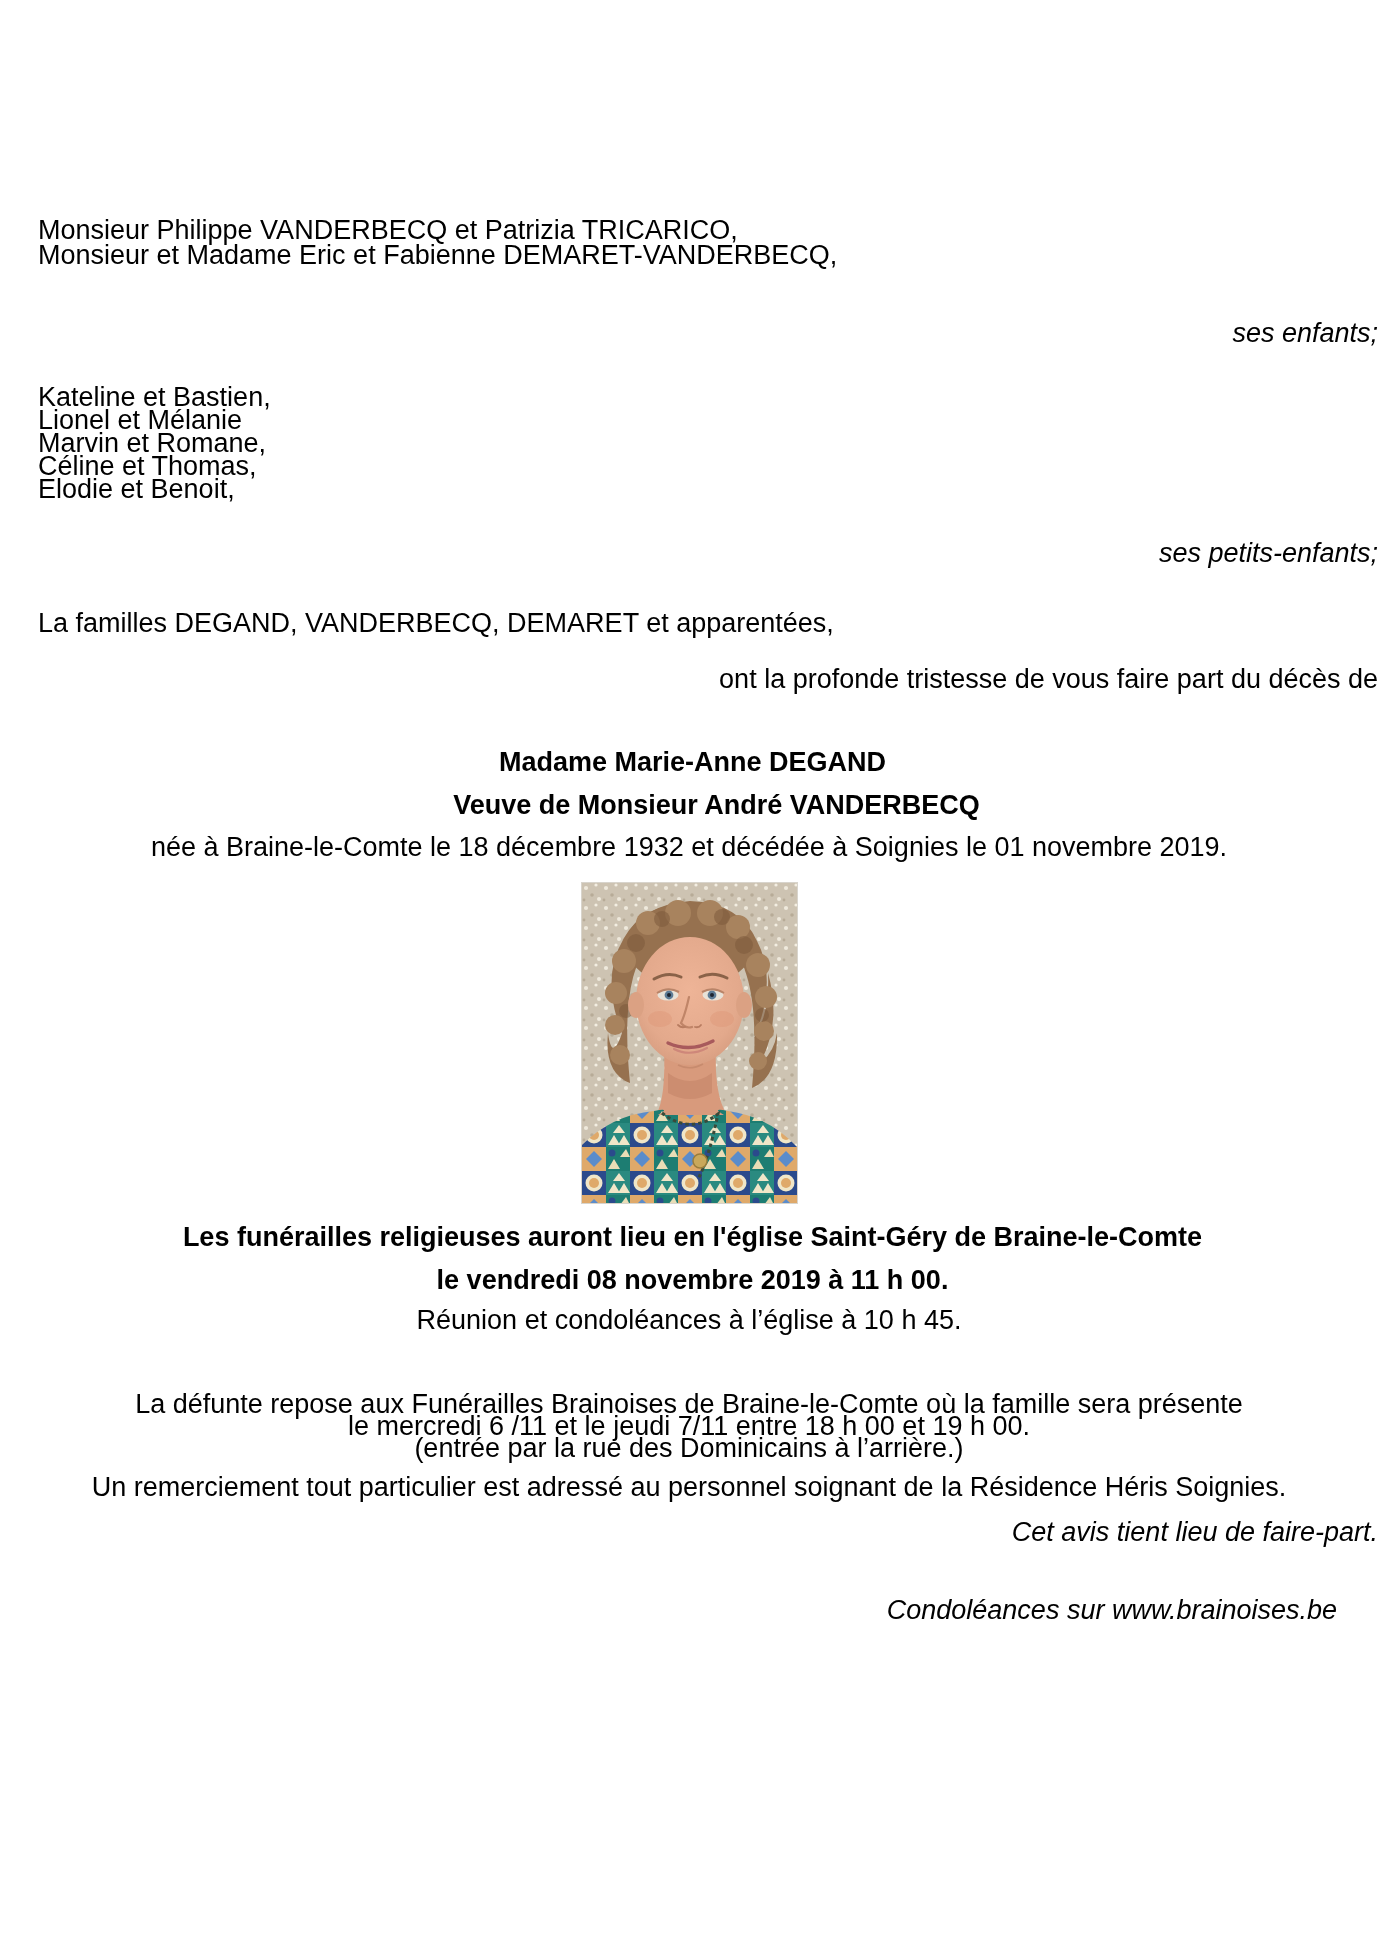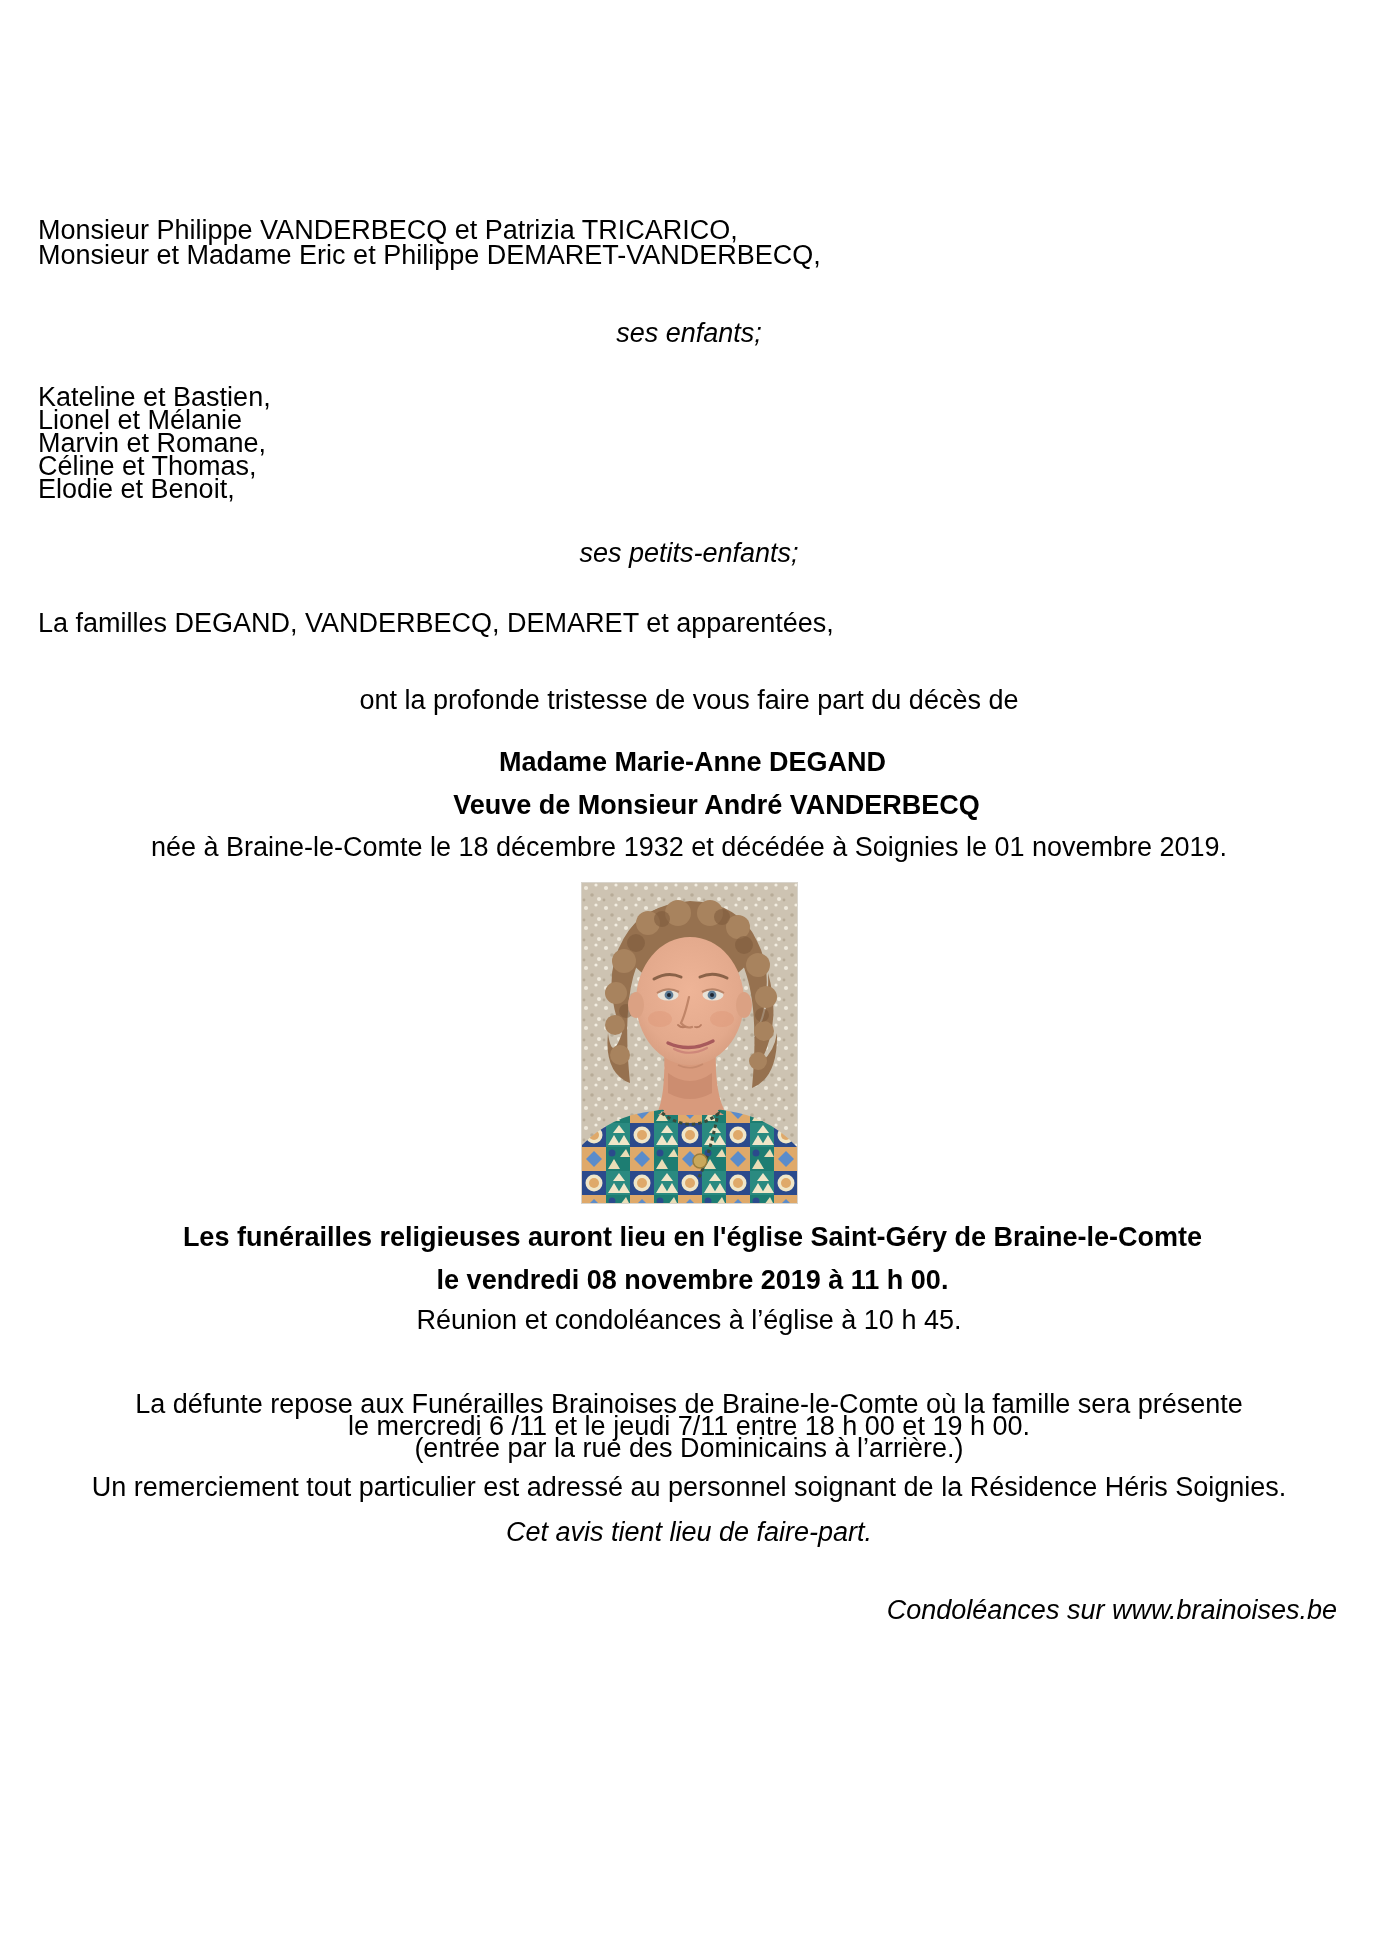"Monsieur et Madame Eric et" div { text: Philippe -> Fabienne }
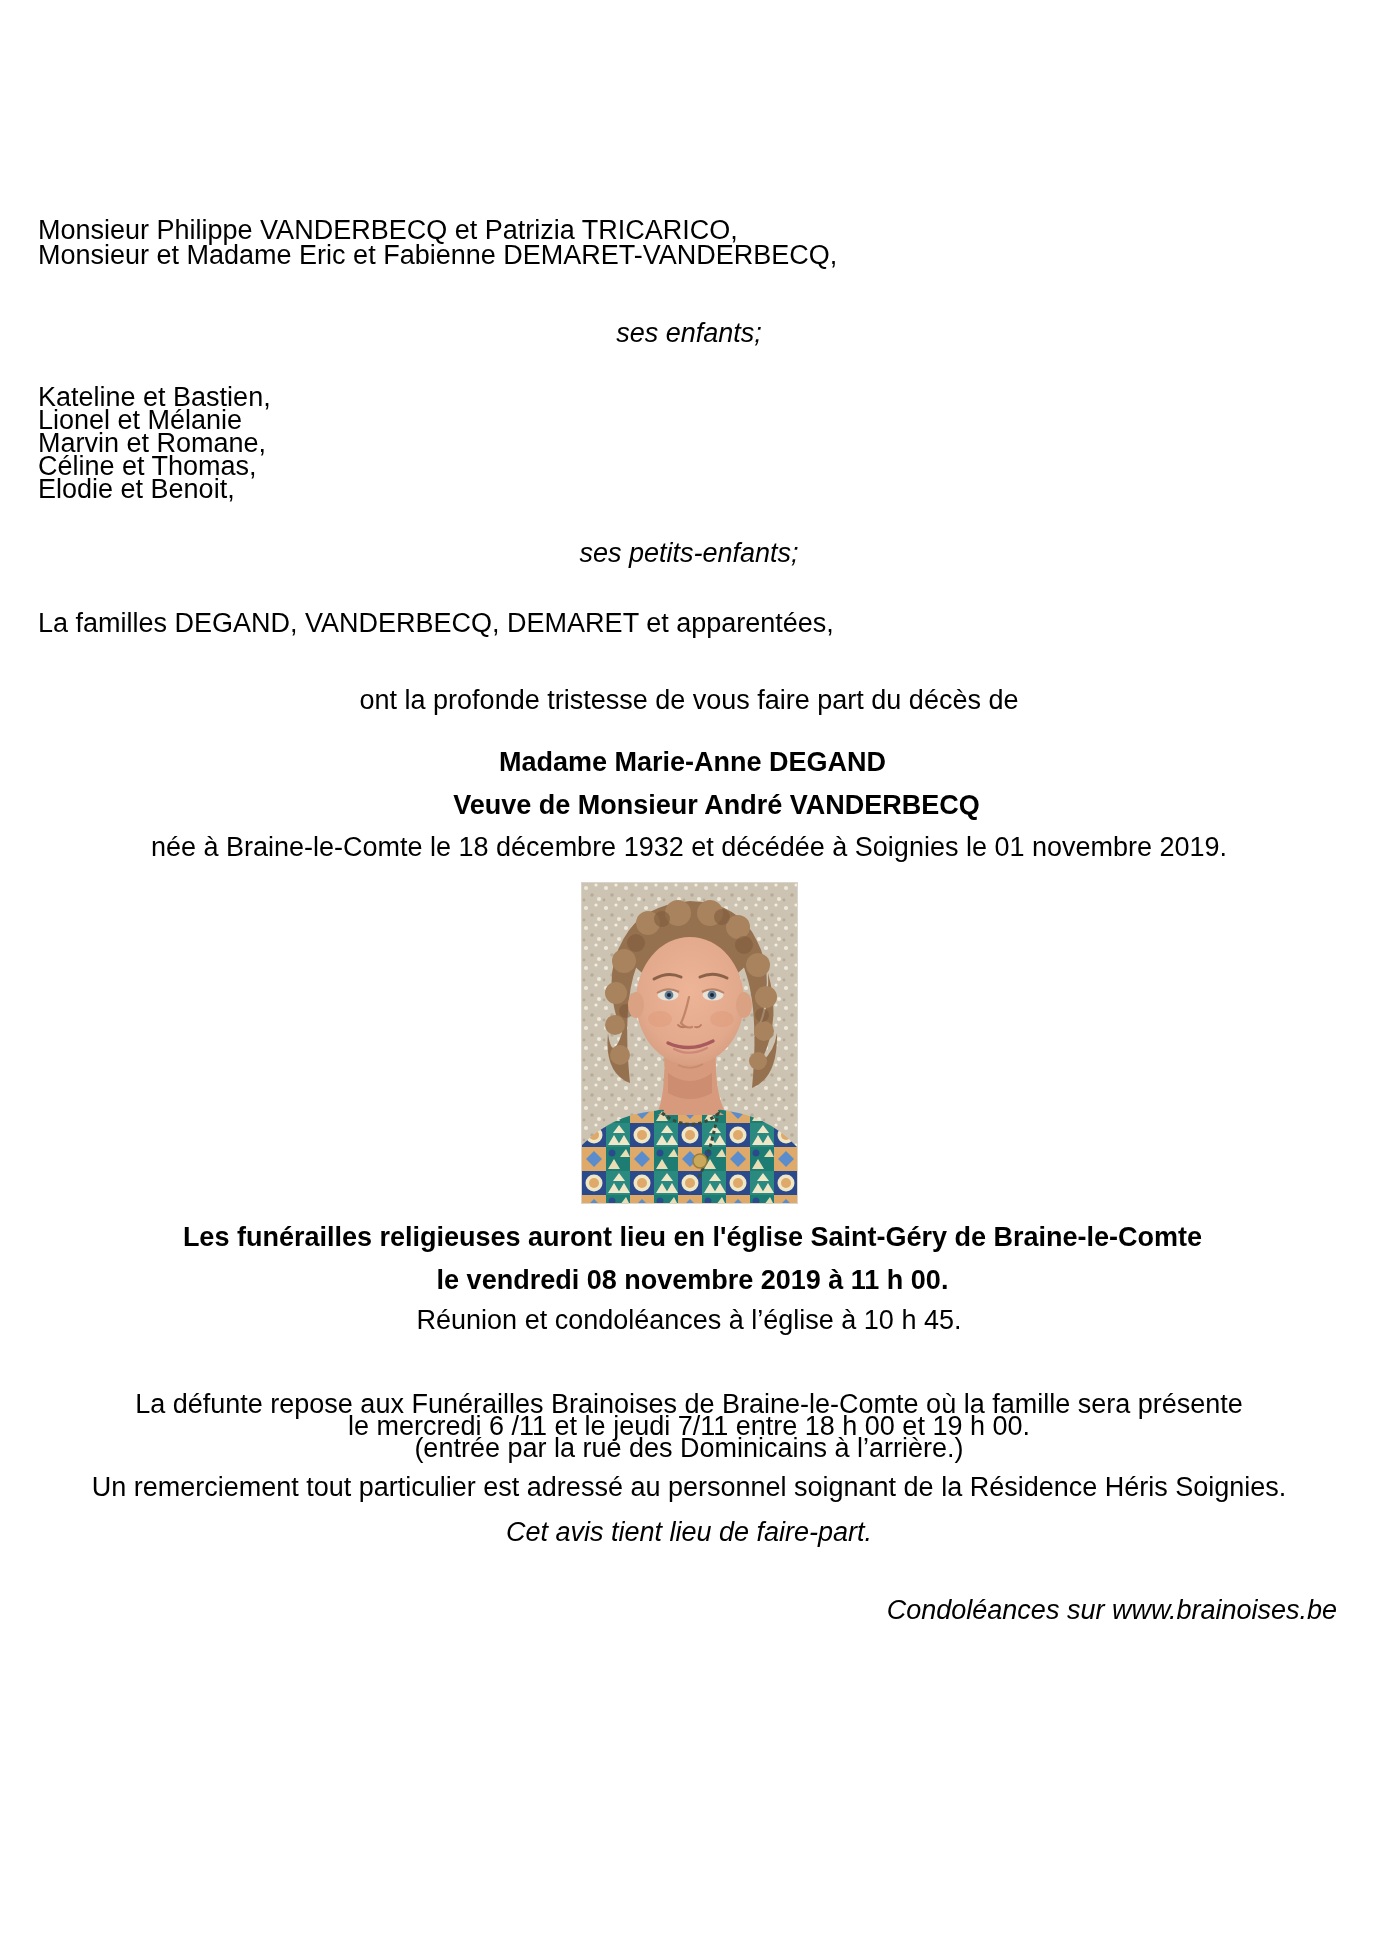"ses enfants;" .italic { text-align: none -> right }
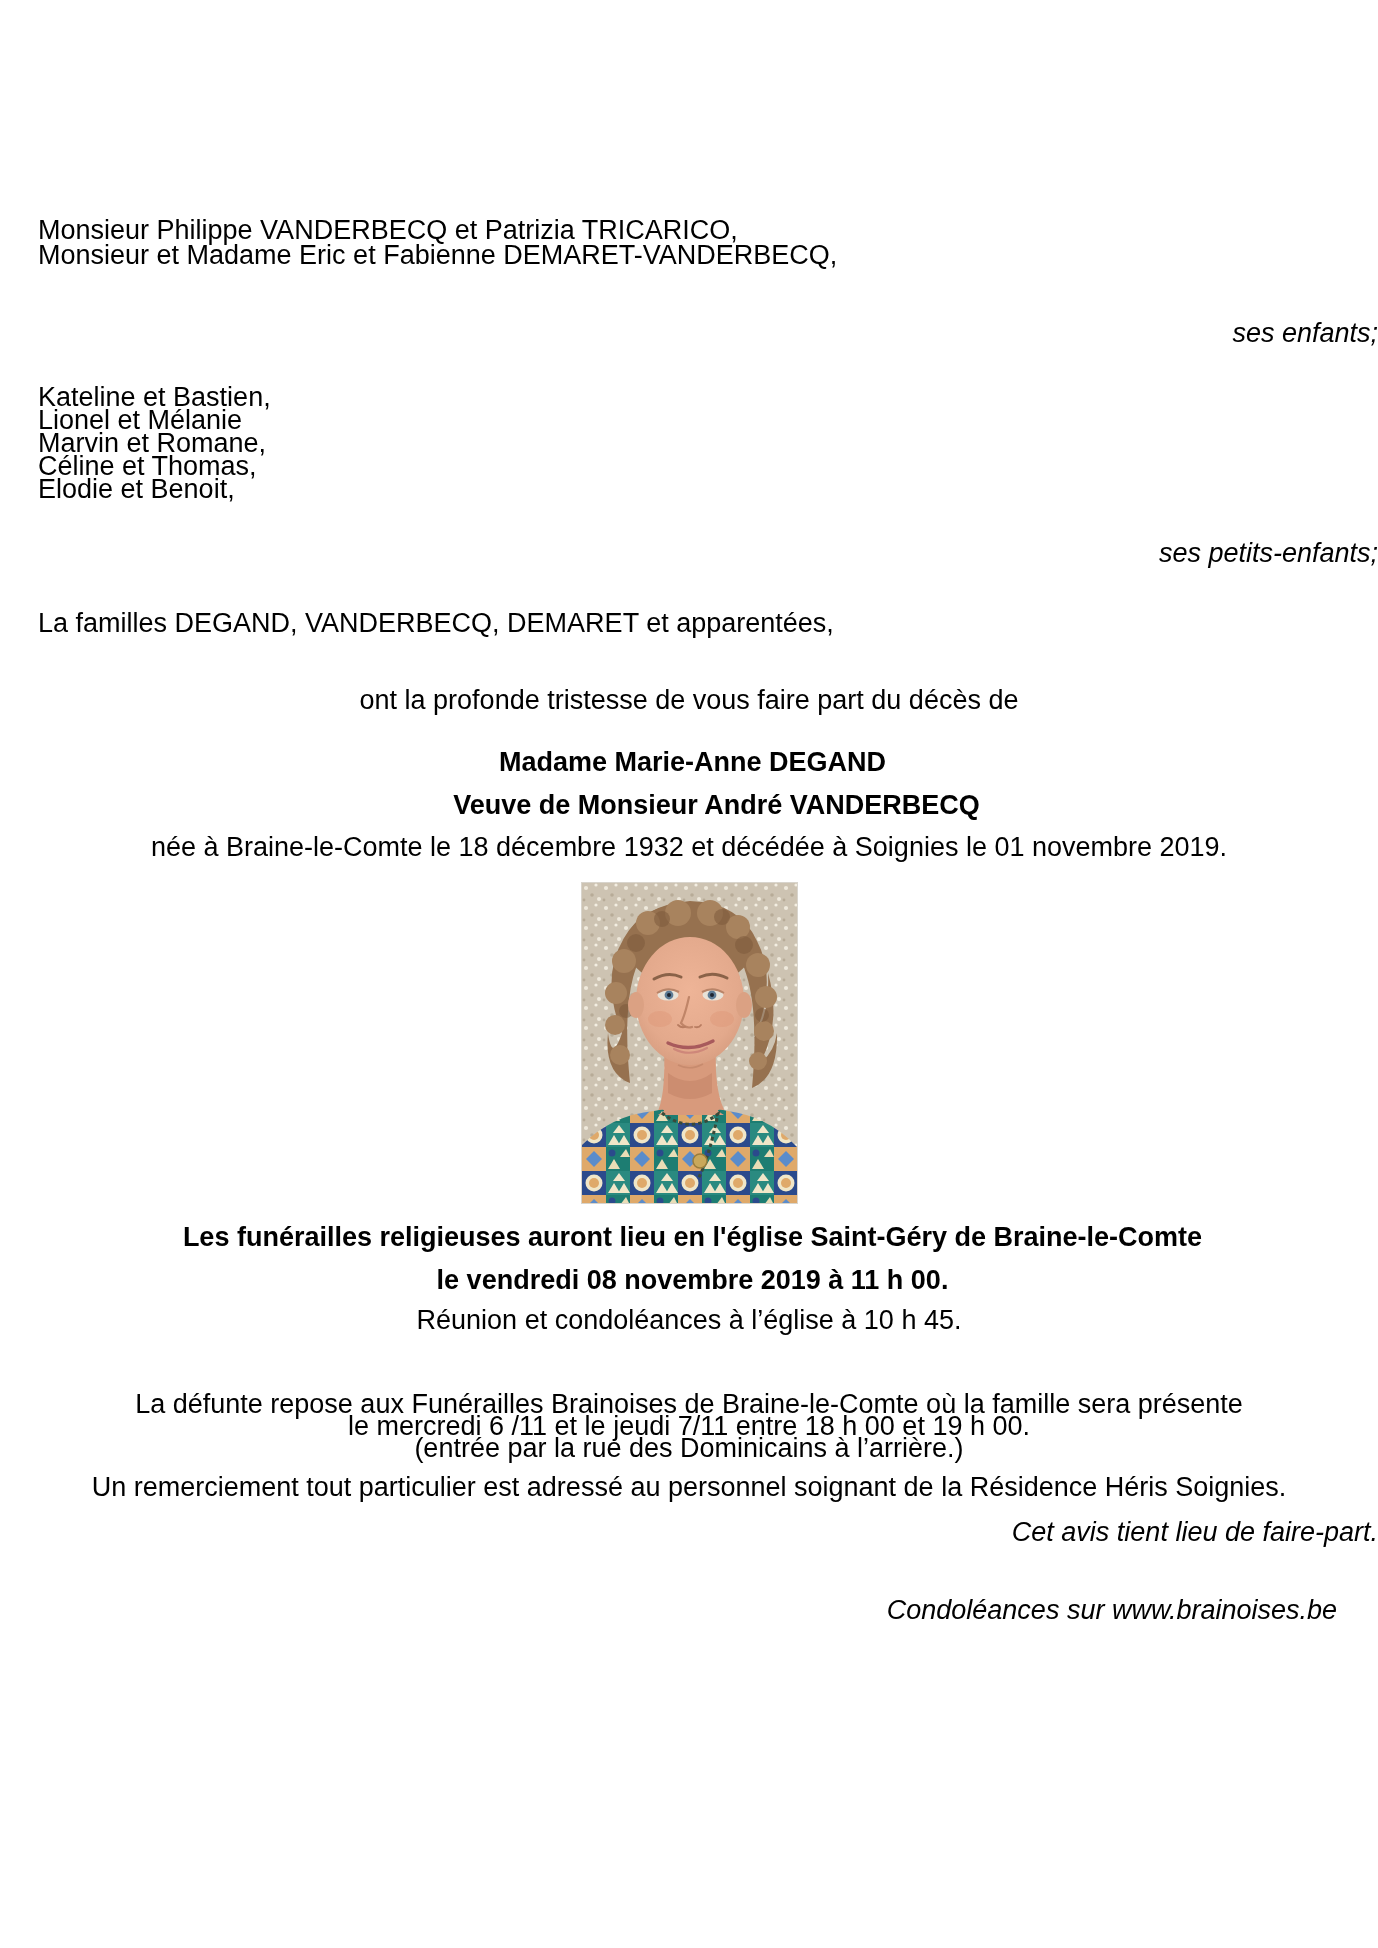"ont la profonde tristesse de" div.line { text-align: none -> right; top: 688px -> 667px }
